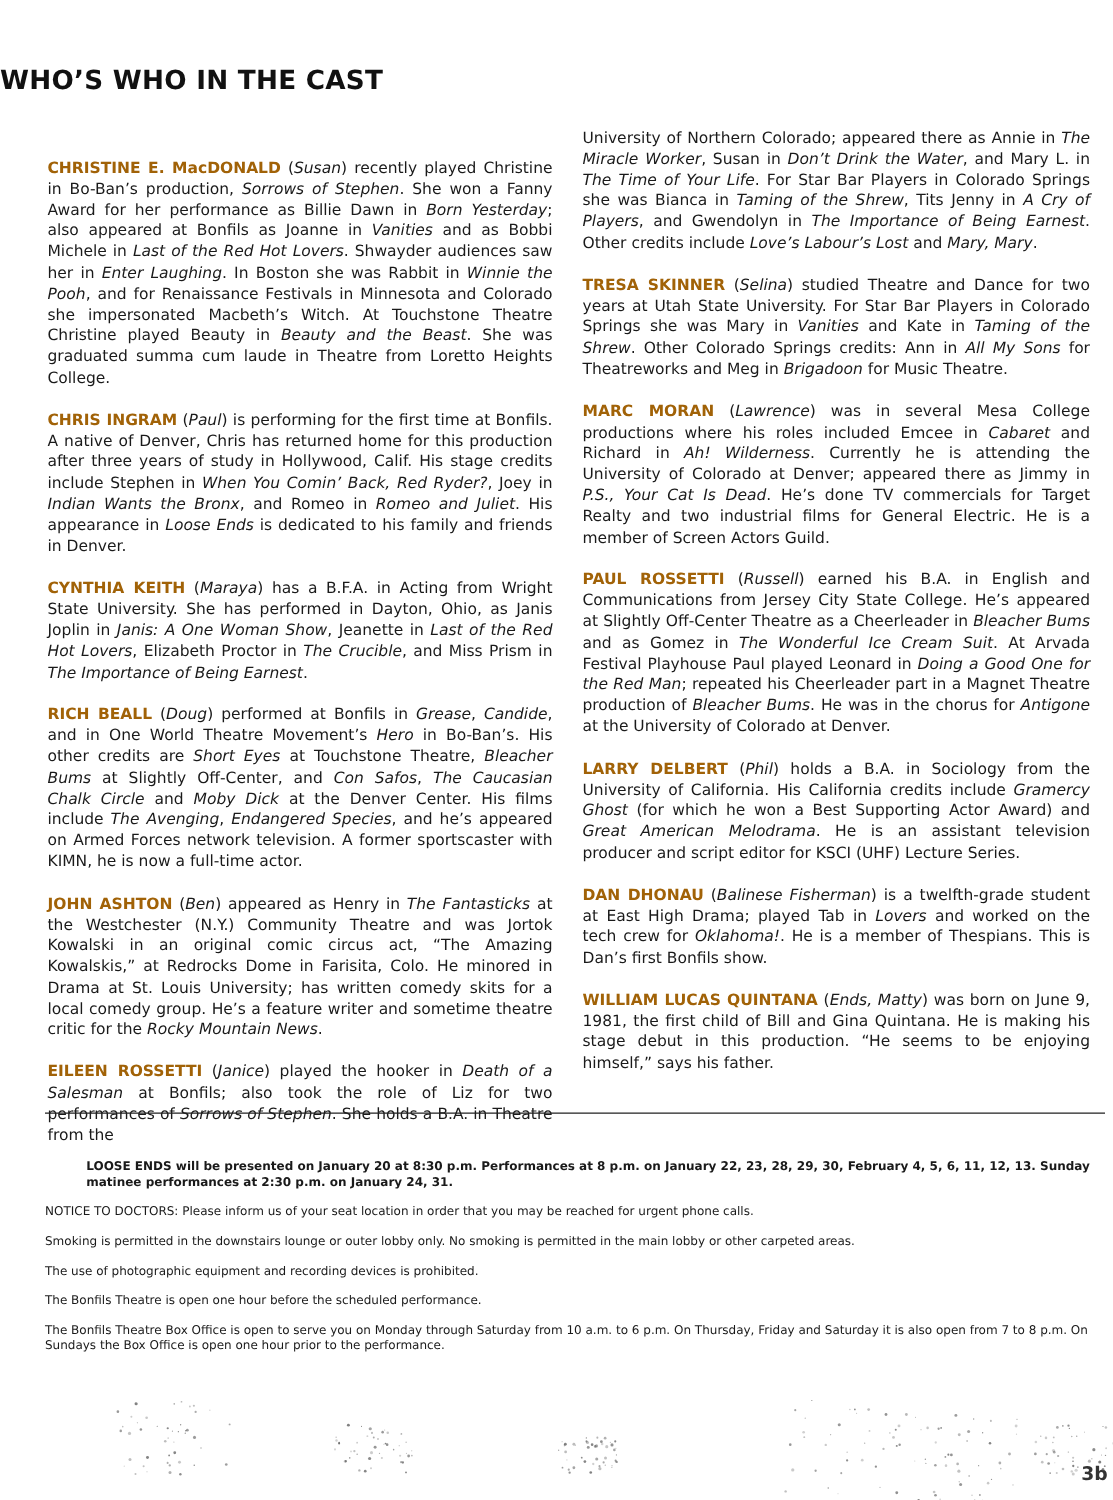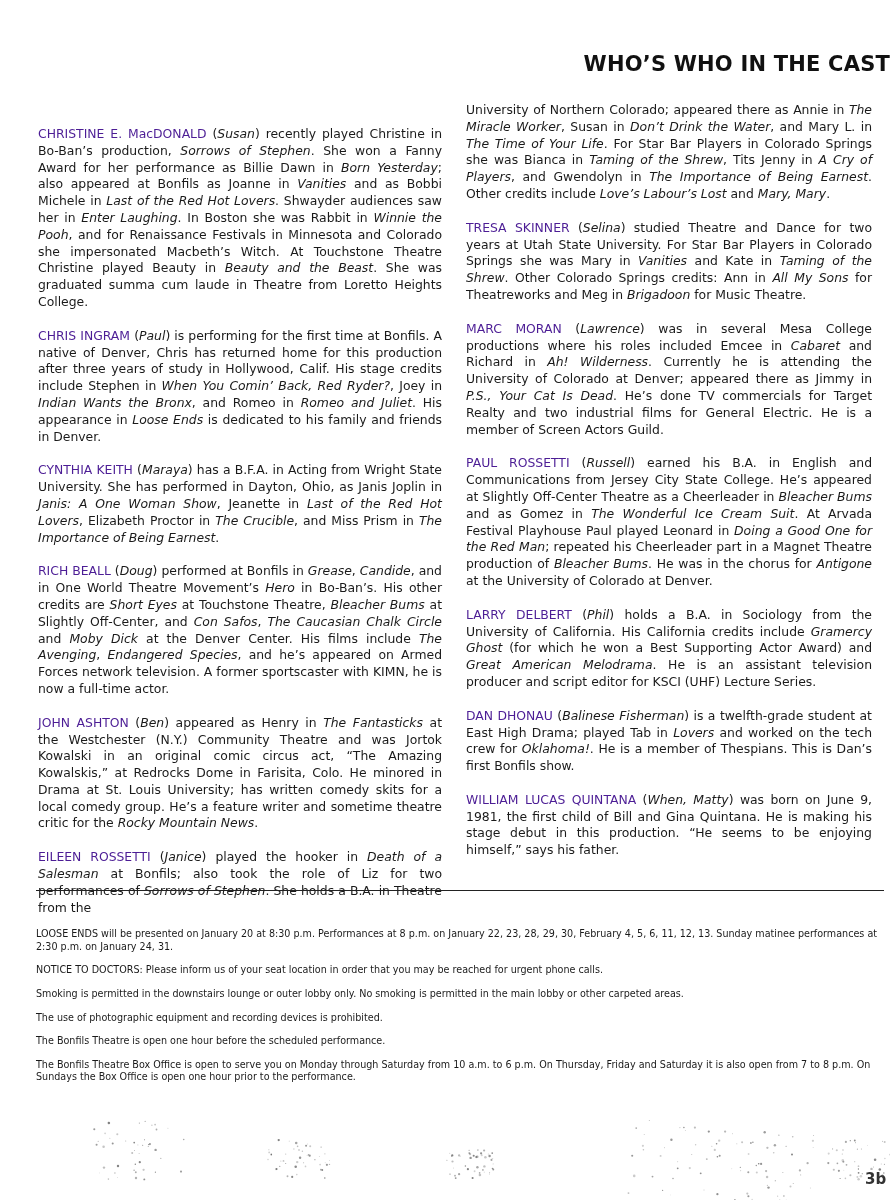"WHO’S WHO IN THE CAST" .title { text-align: right -> left }
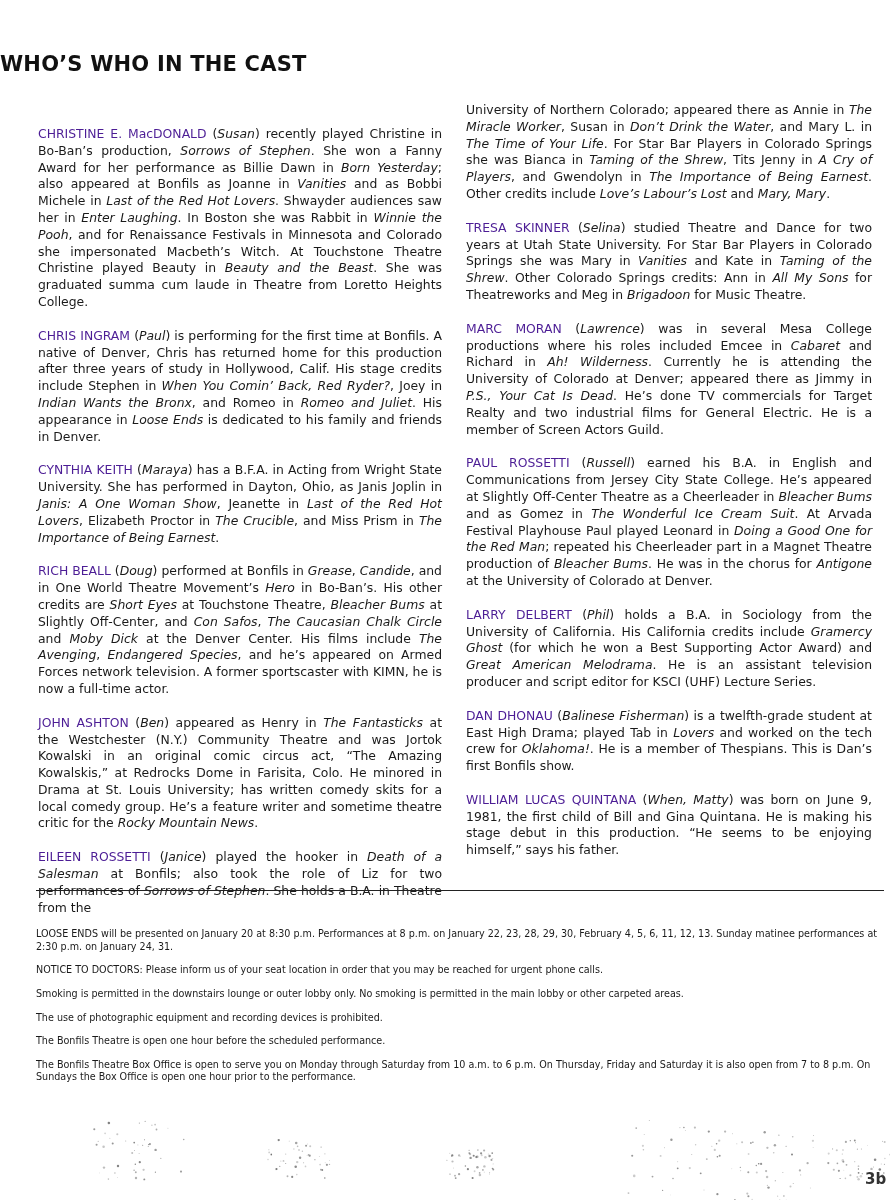"CHRISTINE E. MacDONALD" .bio .name { color: #4c1d95 -> #a16207; font-weight: normal -> bold }
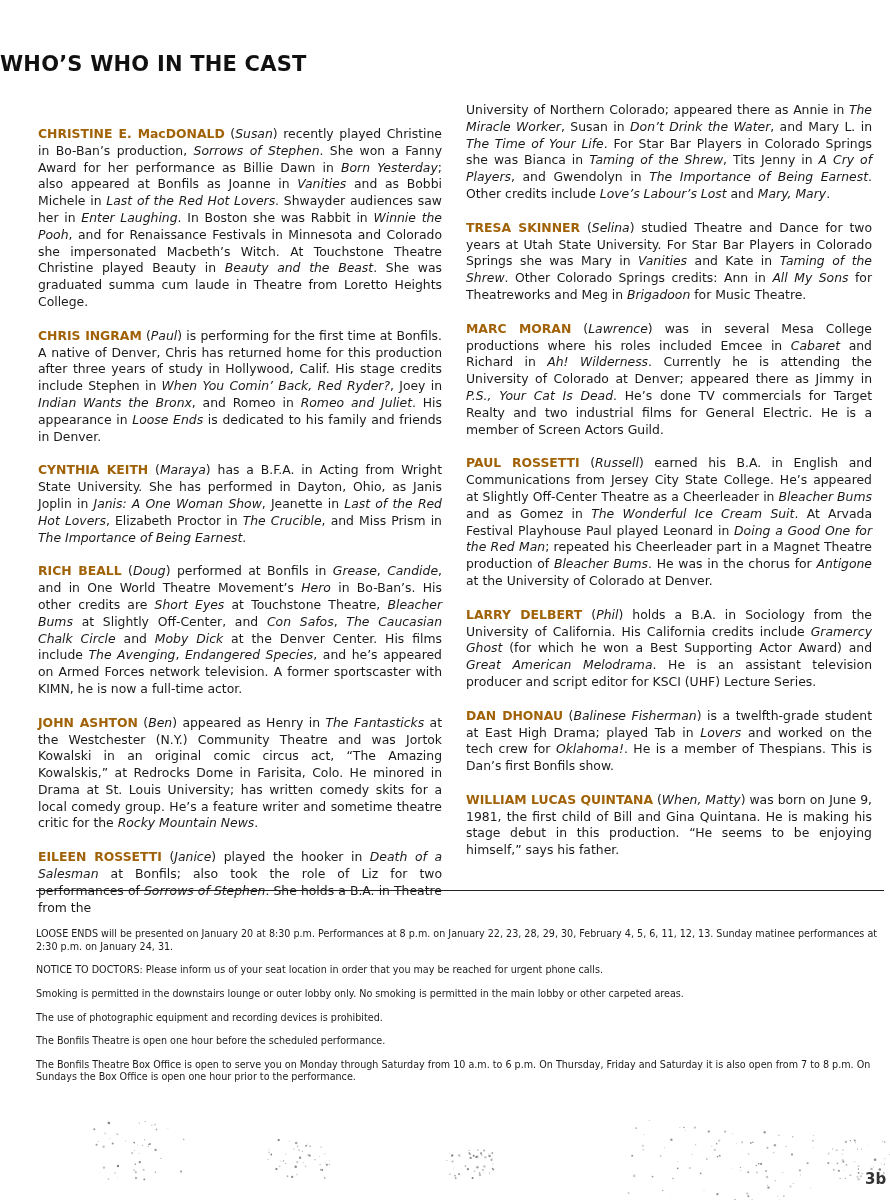"When, Matty" span.role { text: When -> Ends }
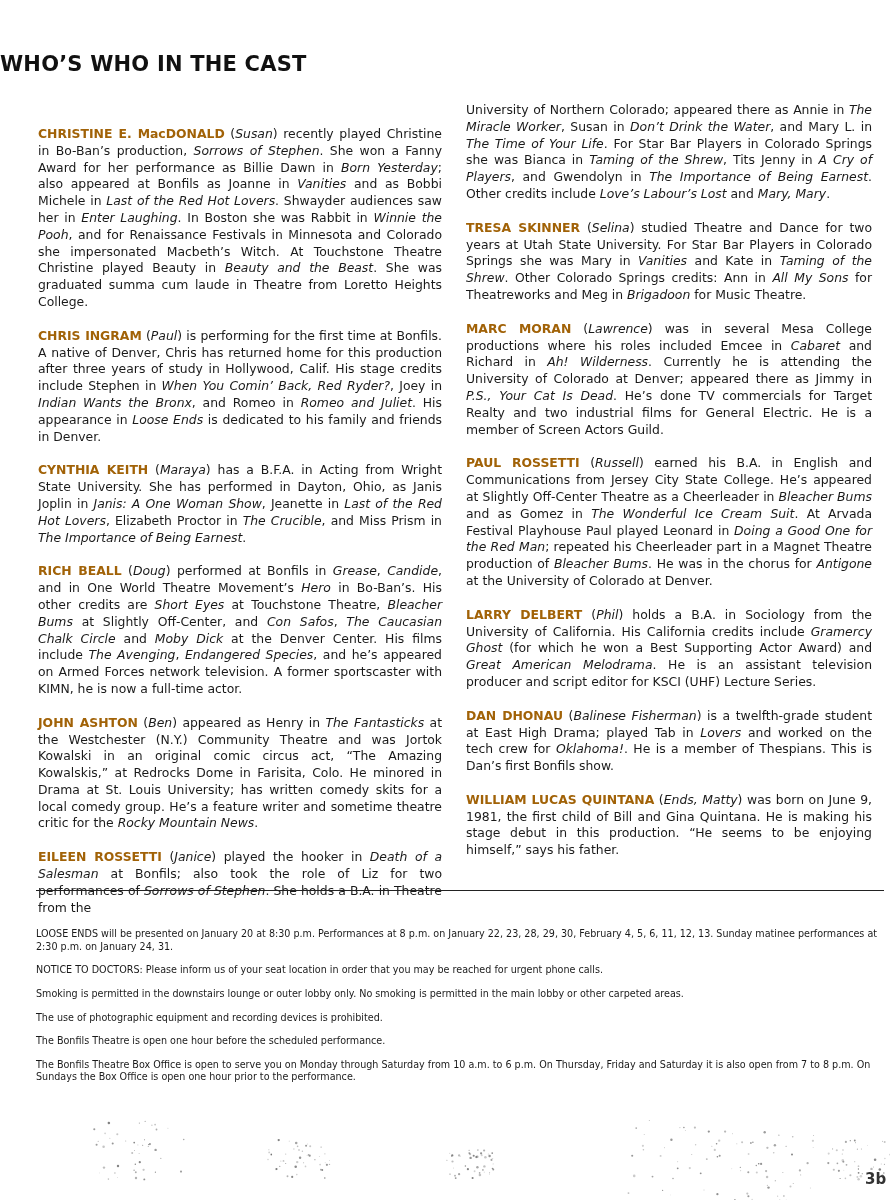"LOOSE ENDS will be presented" .notes .bold { font-weight: normal -> bold; margin-left: none -> 33px }
